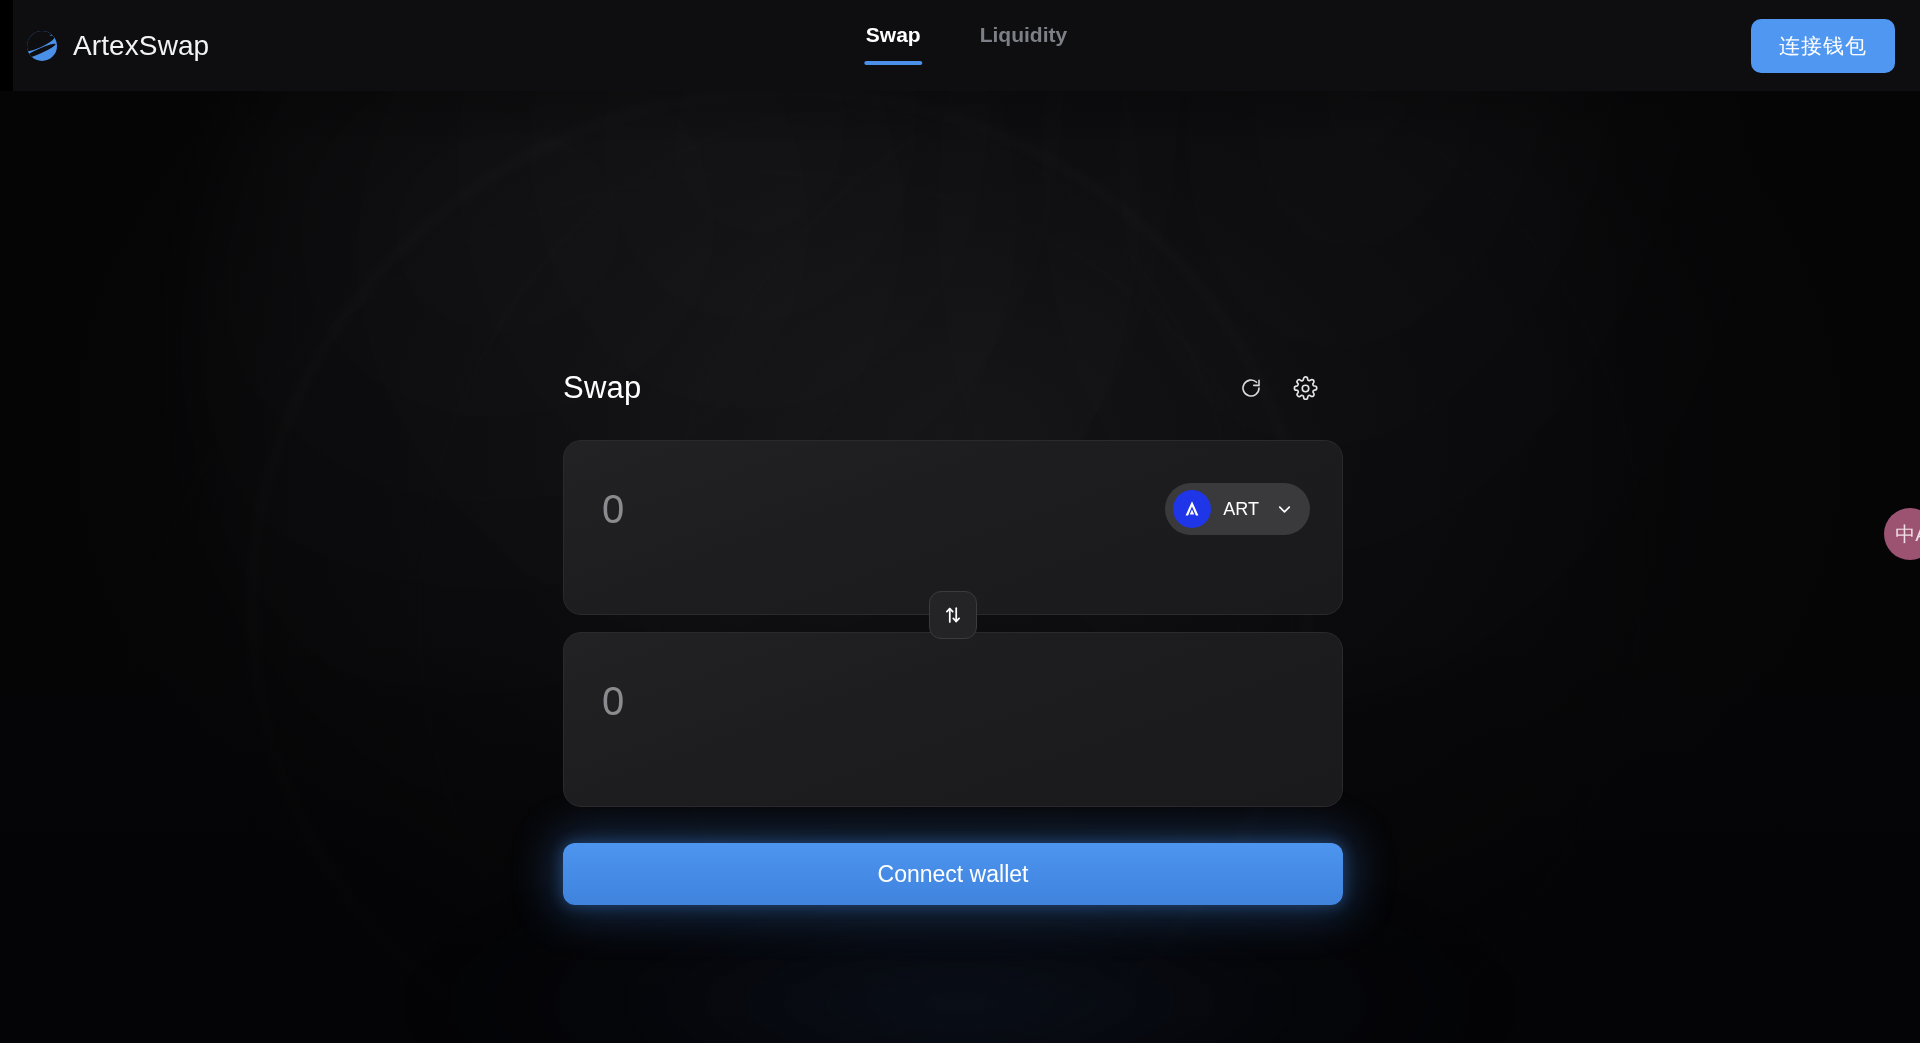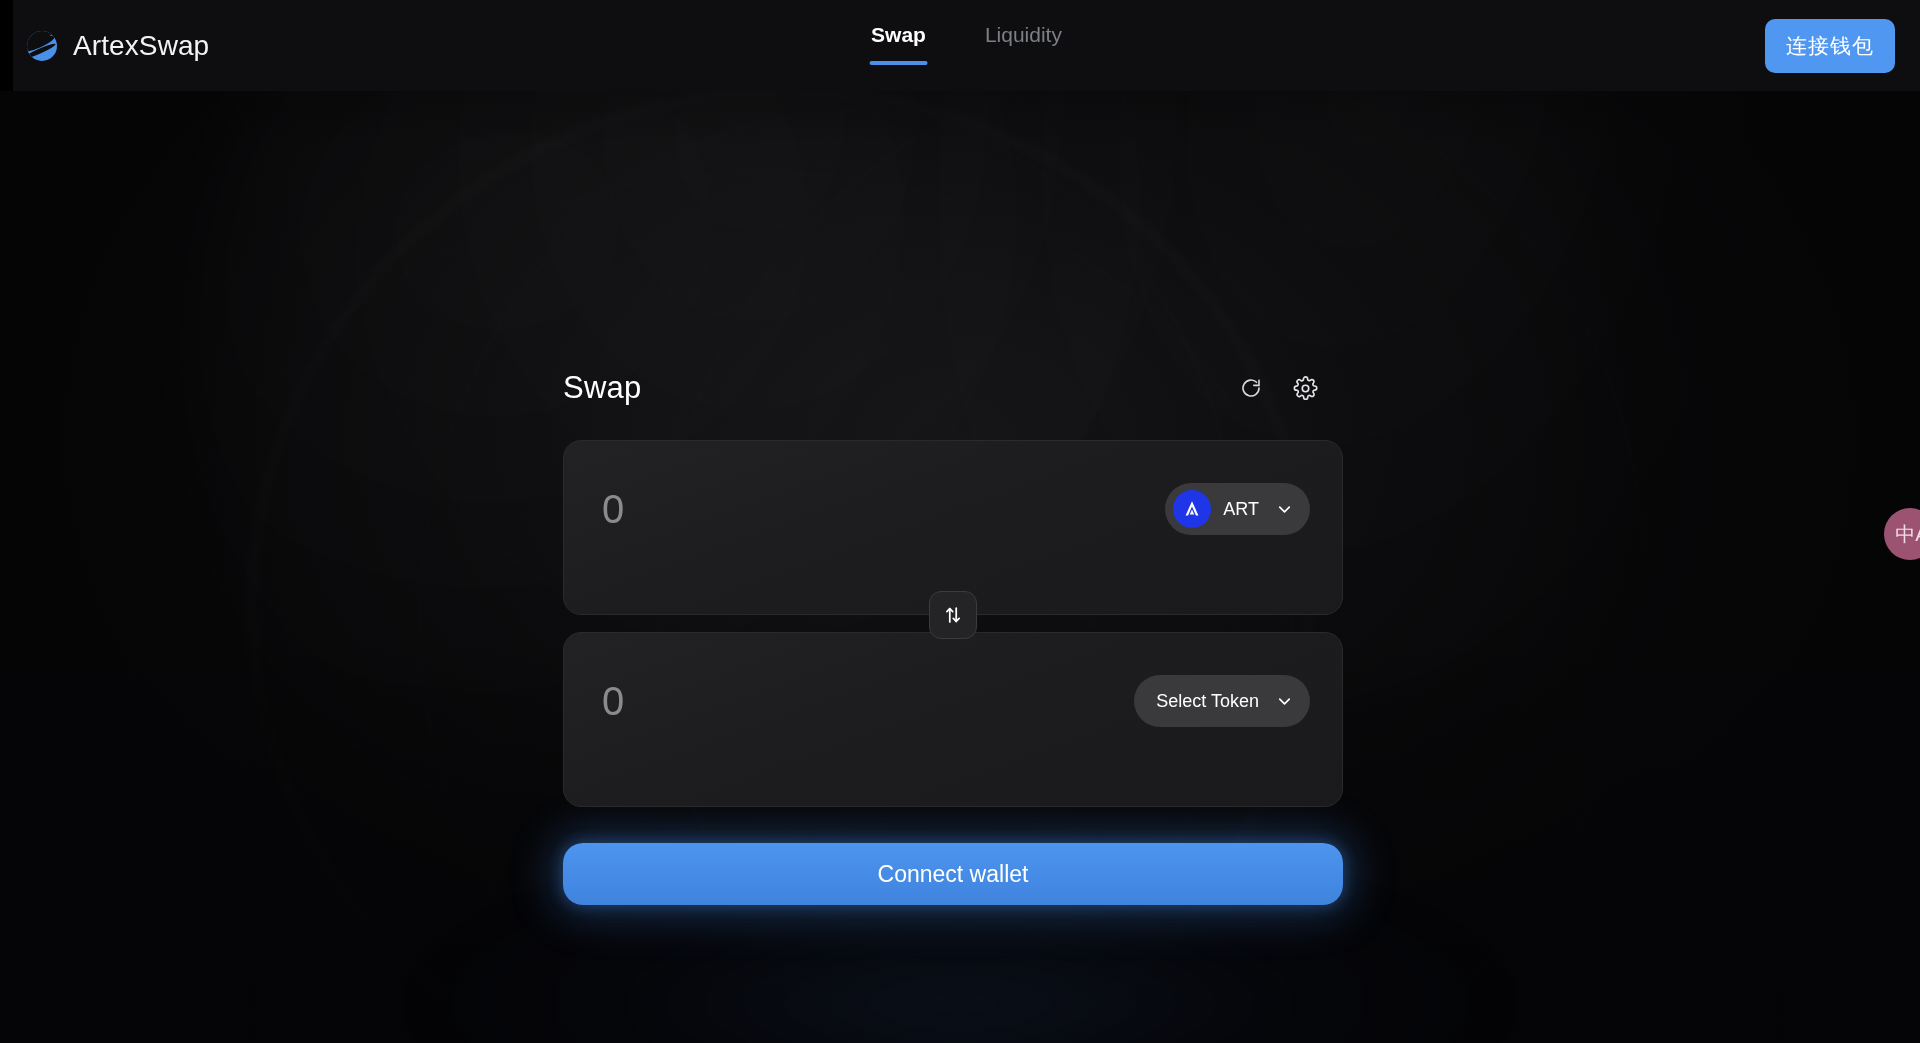"Liquidity" .nav-item { font-weight: 400 -> 700 }
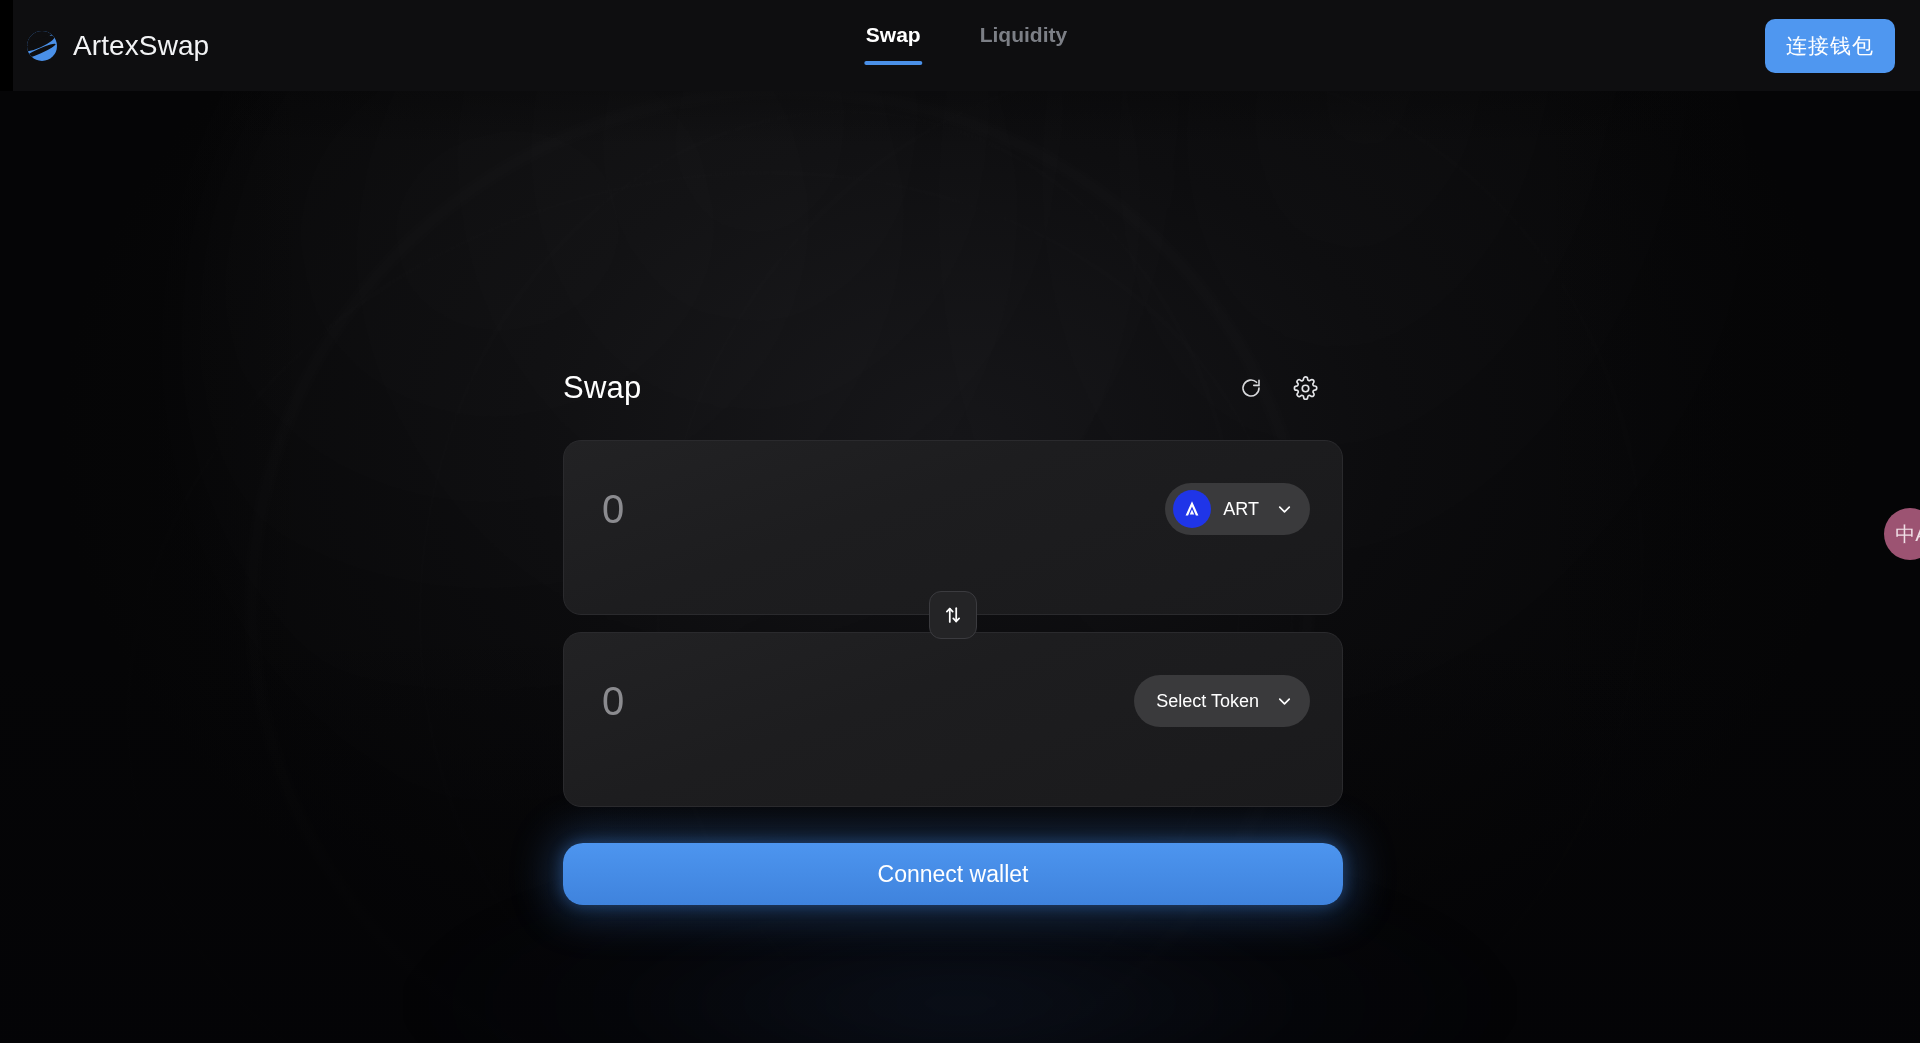"连接钱包" .connect-top { padding: 0 21px -> 0 28px }
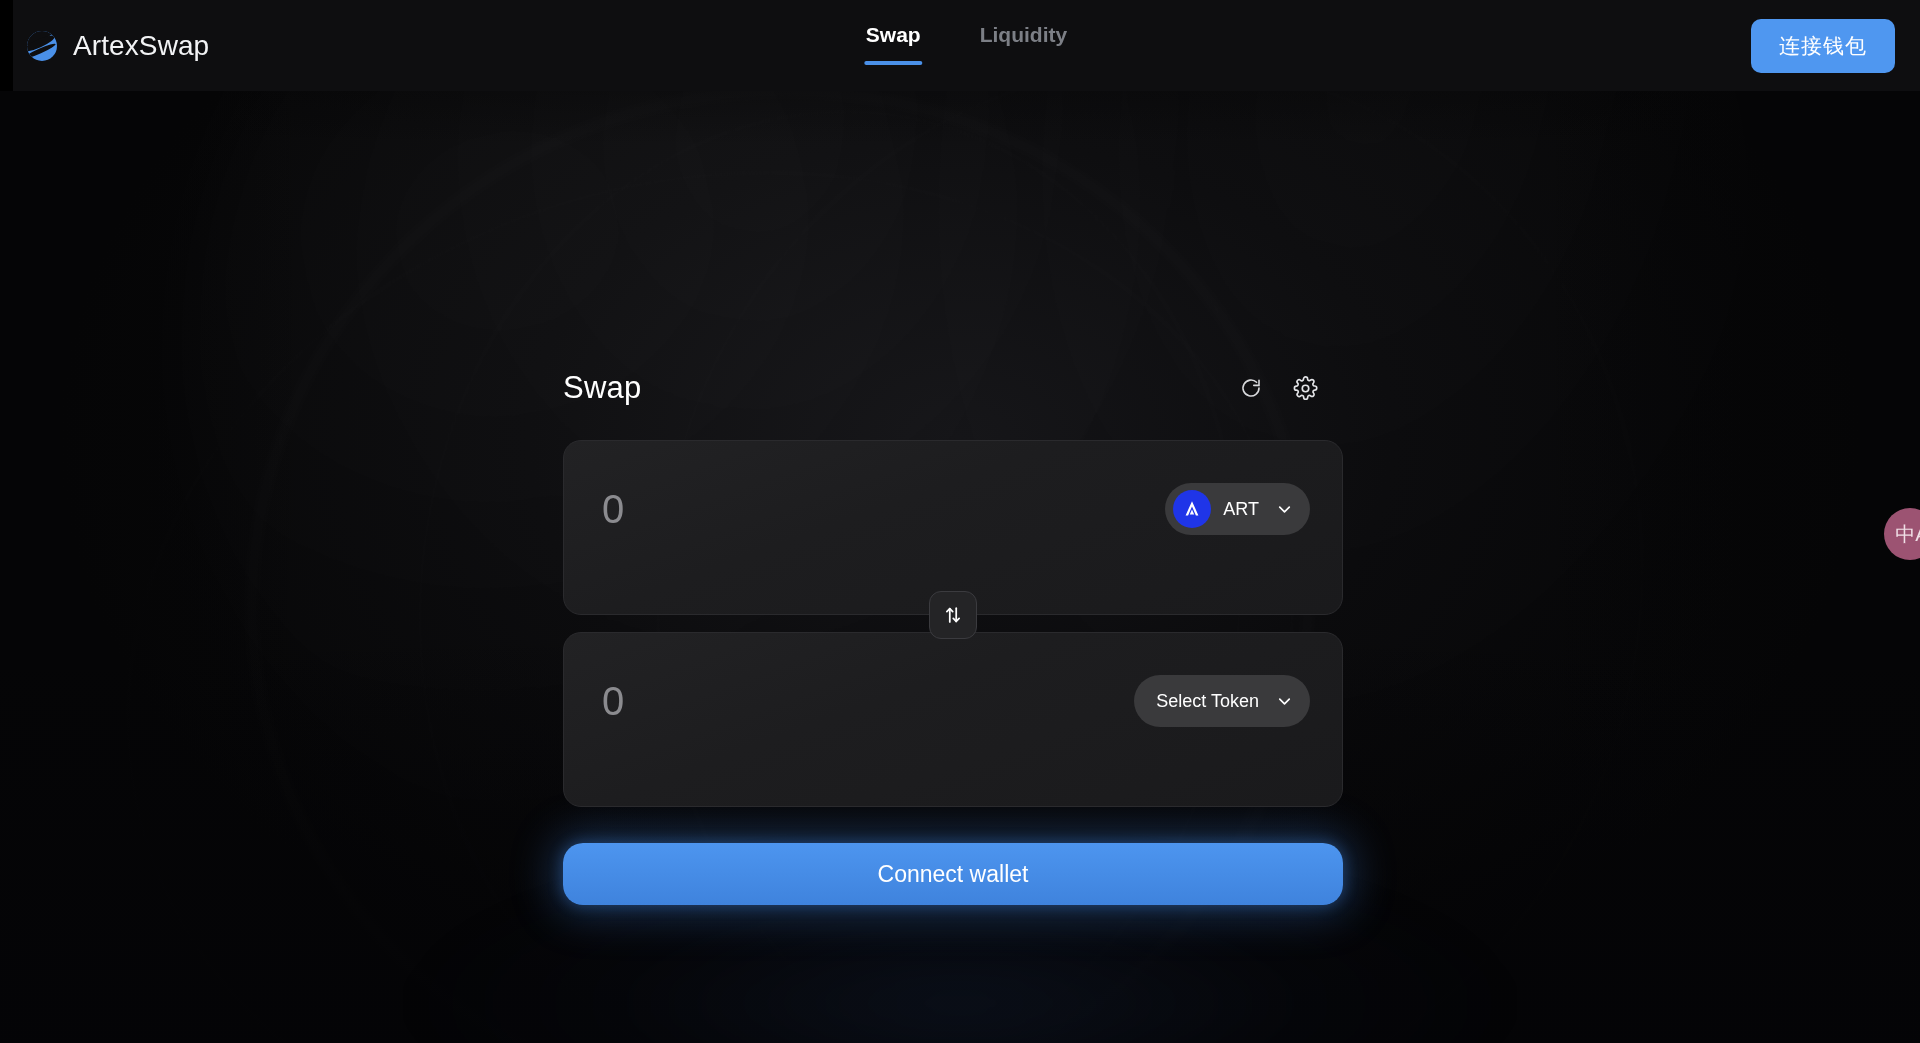"Select Token" button.token-pill { html: <button> <span>Select Token</span> <svg> <polyline></polyline> </svg> </button> -> none }
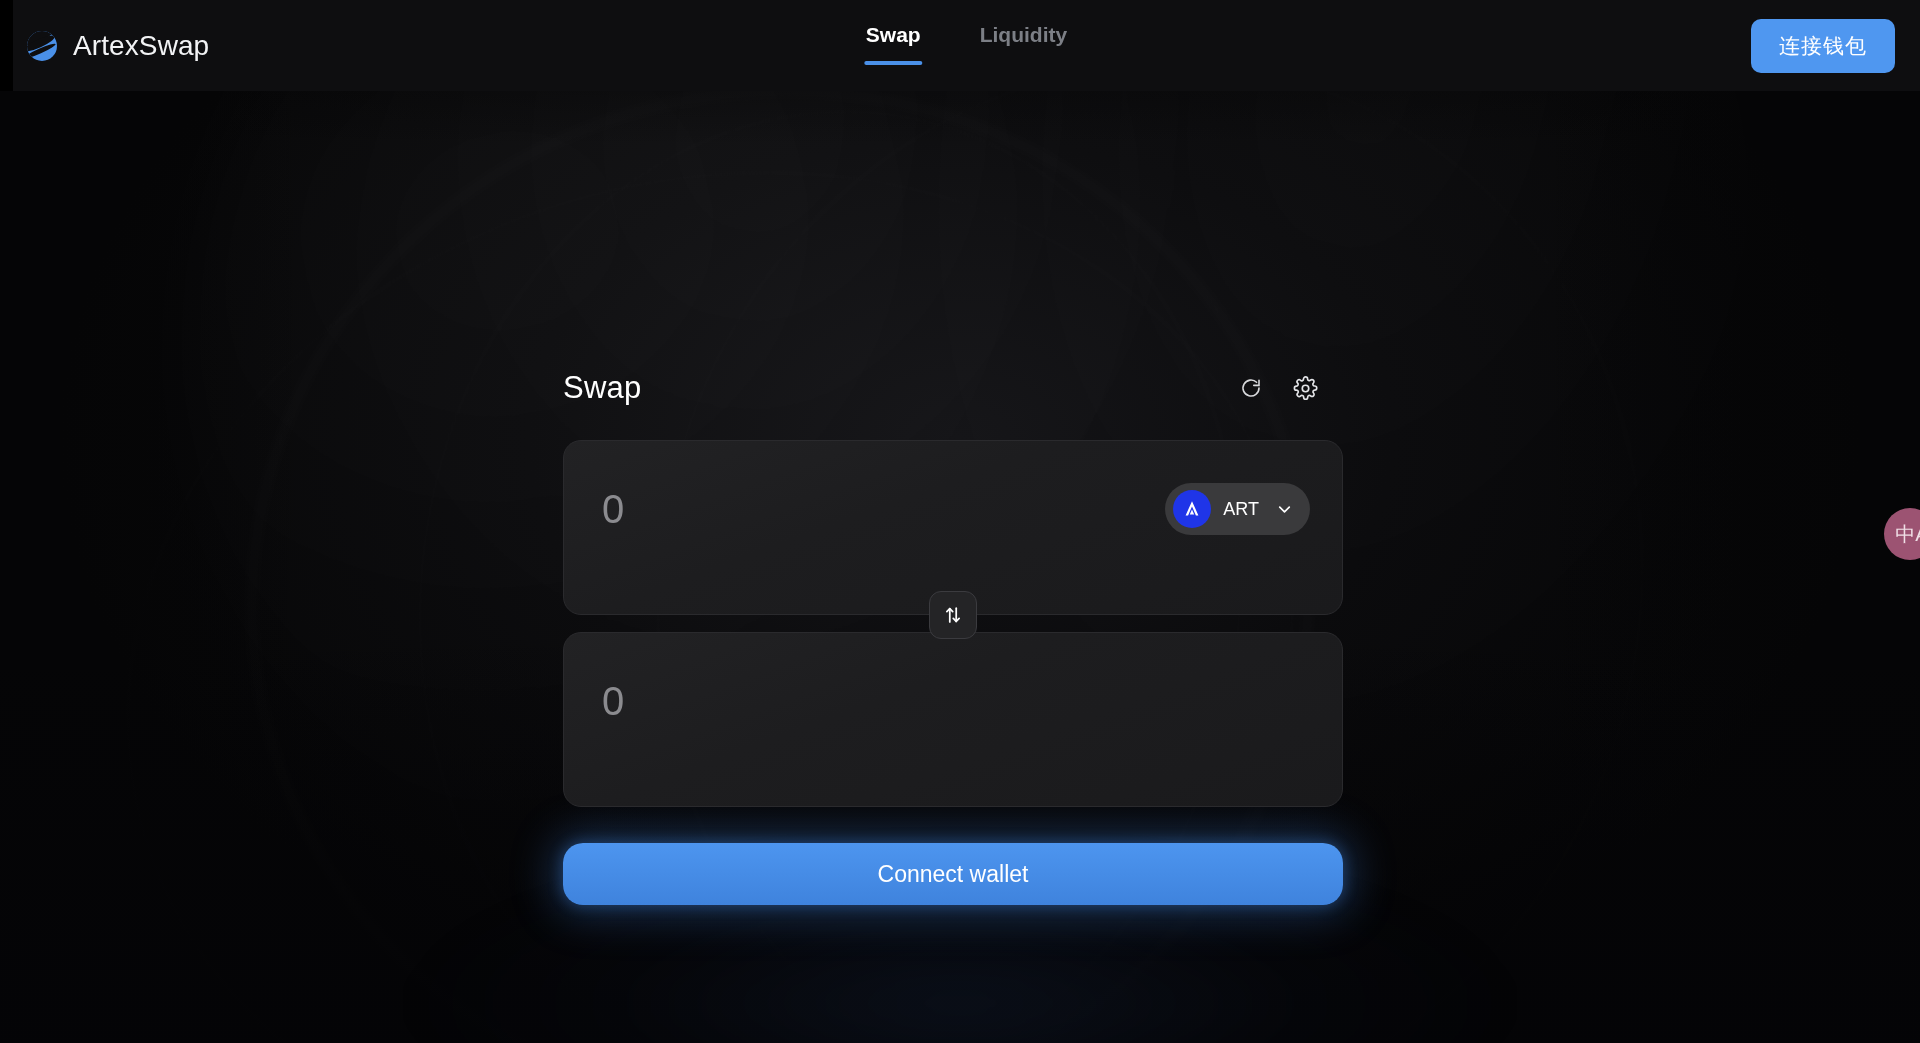"Connect wallet" .connect-main { border-radius: 20px -> 12px }
